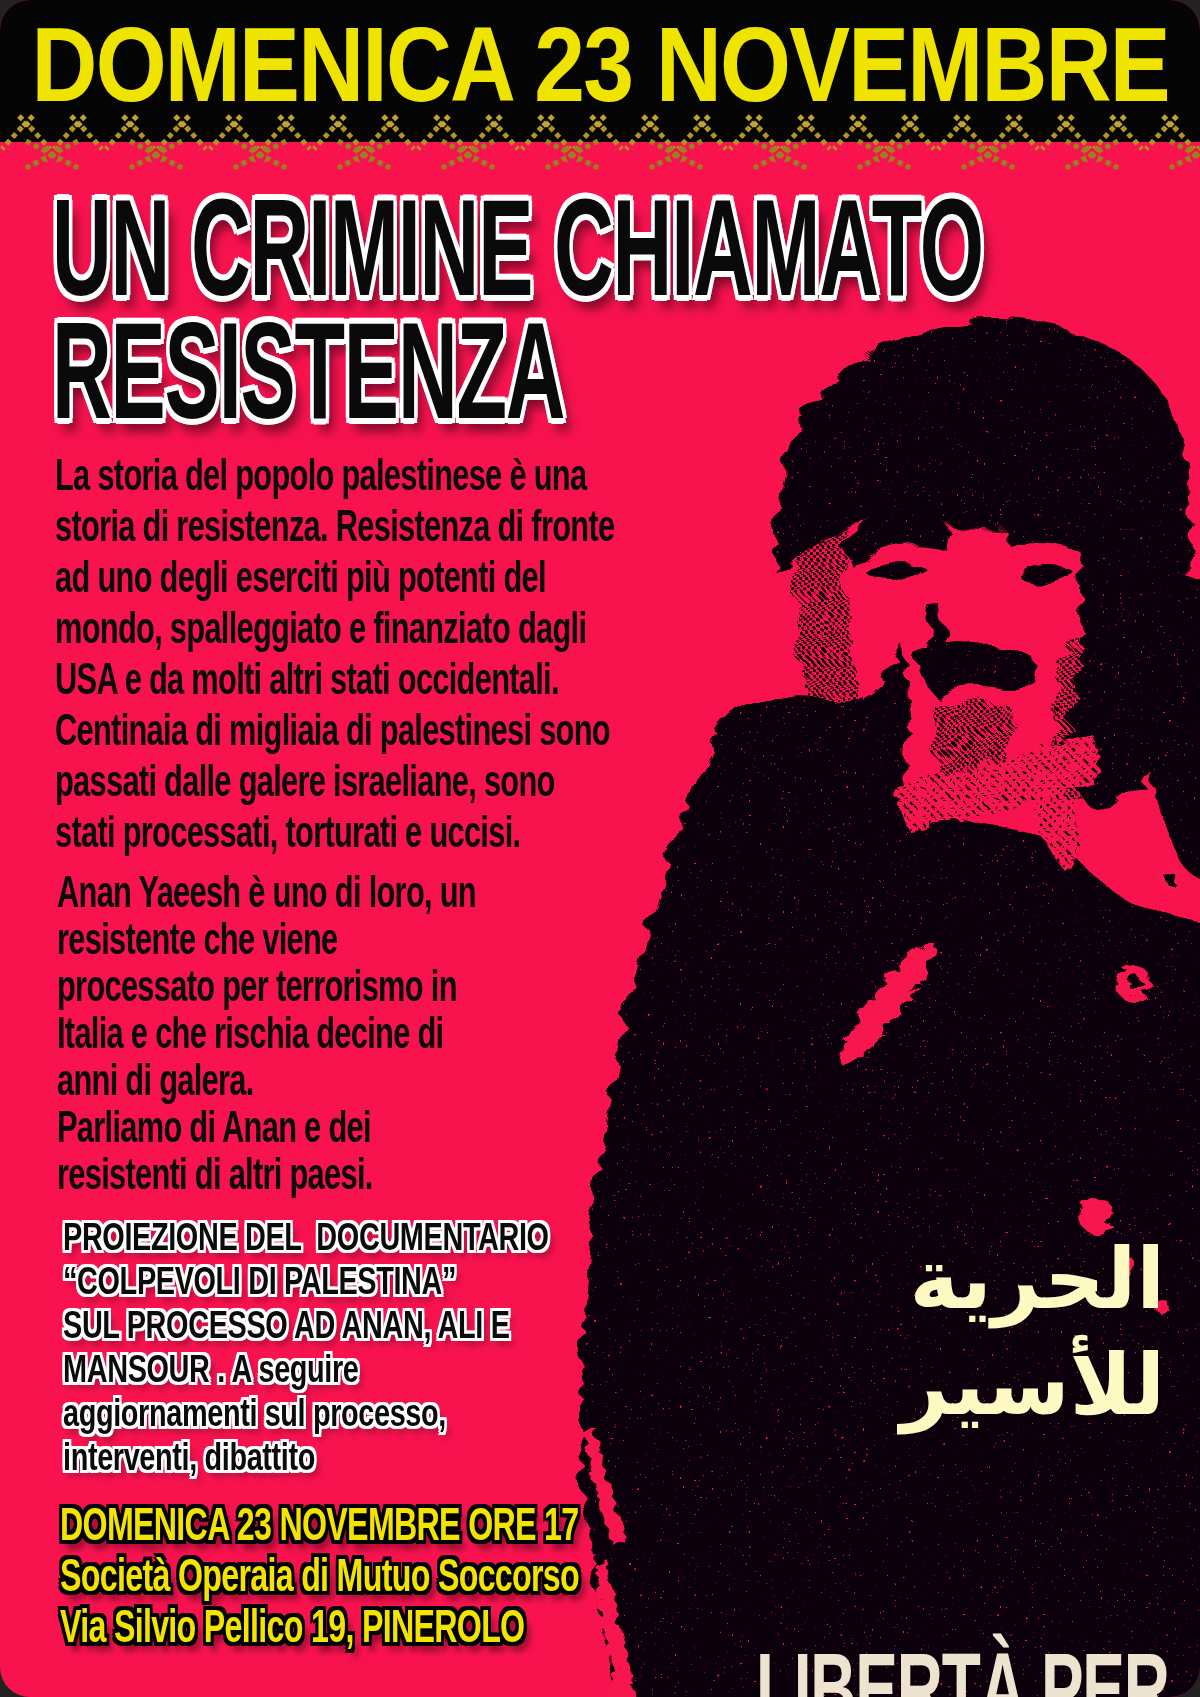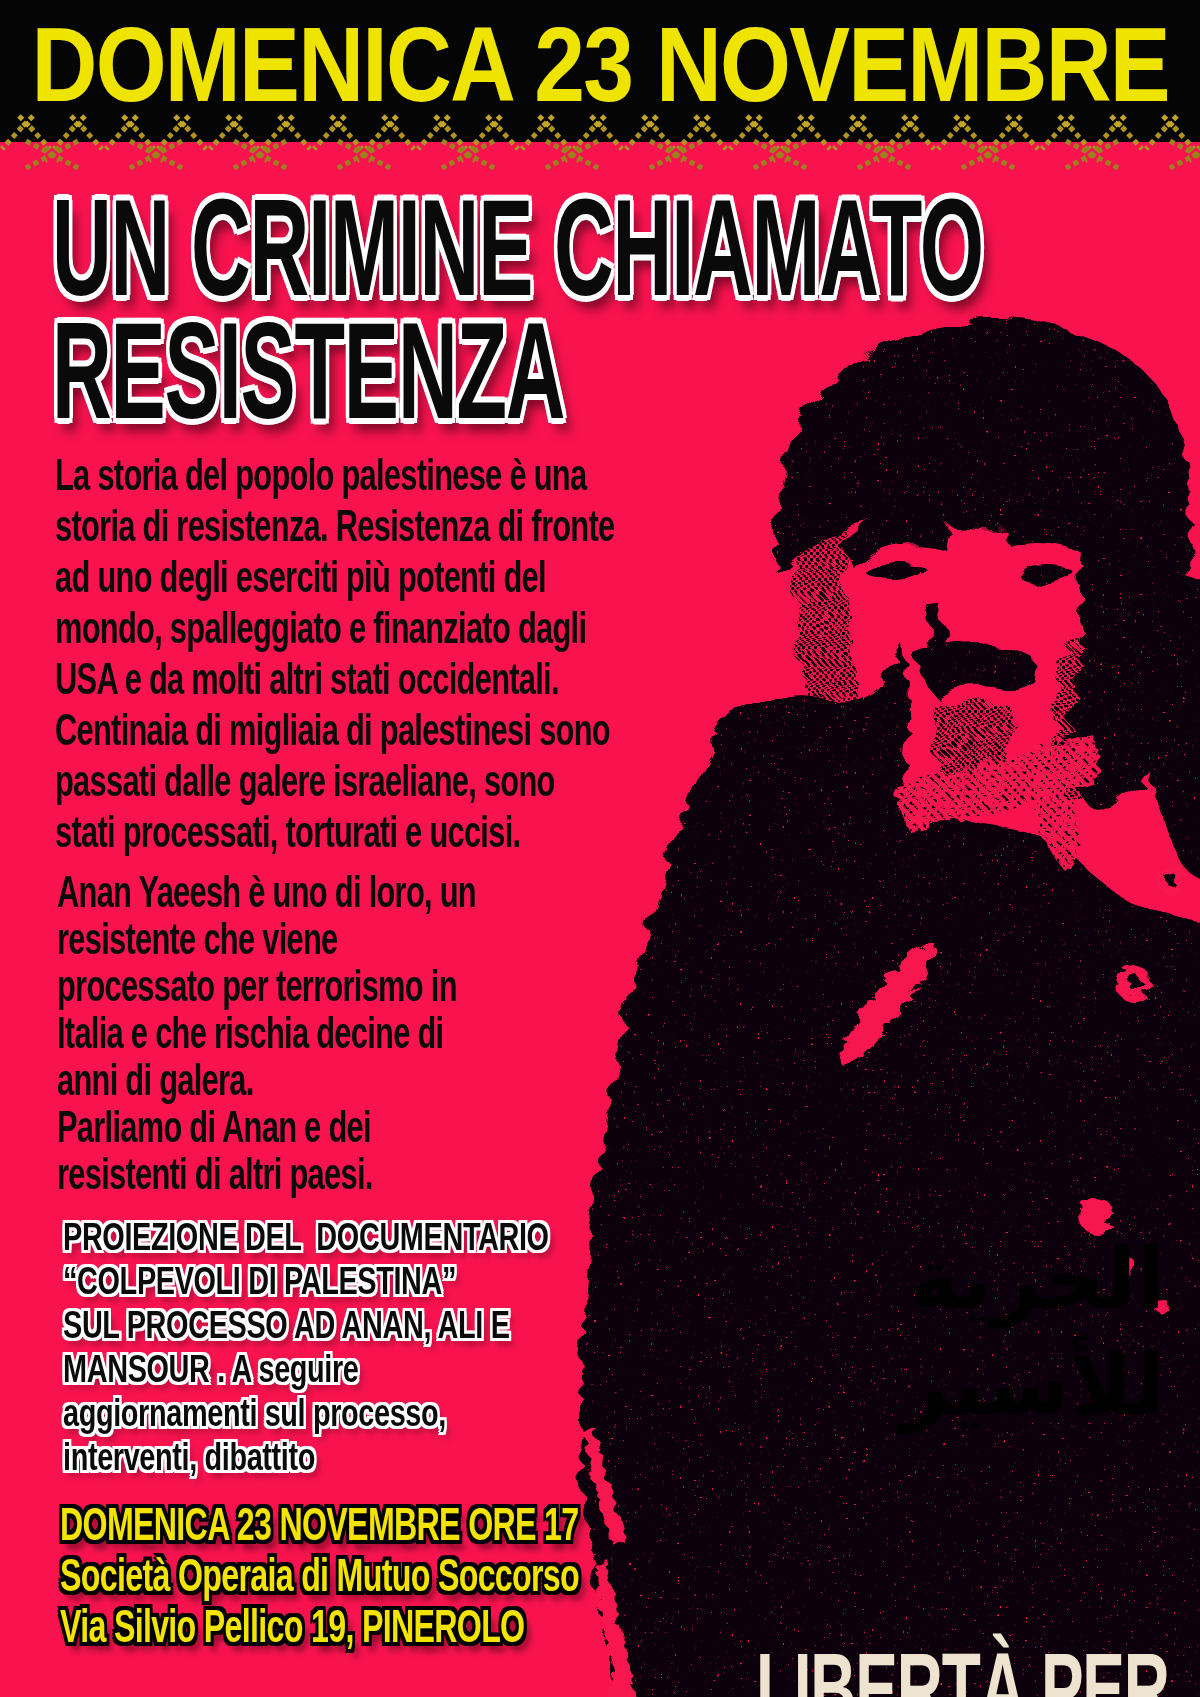"DOMENICA 23 NOVEMBRE" .poster { border-radius: none -> 30px }
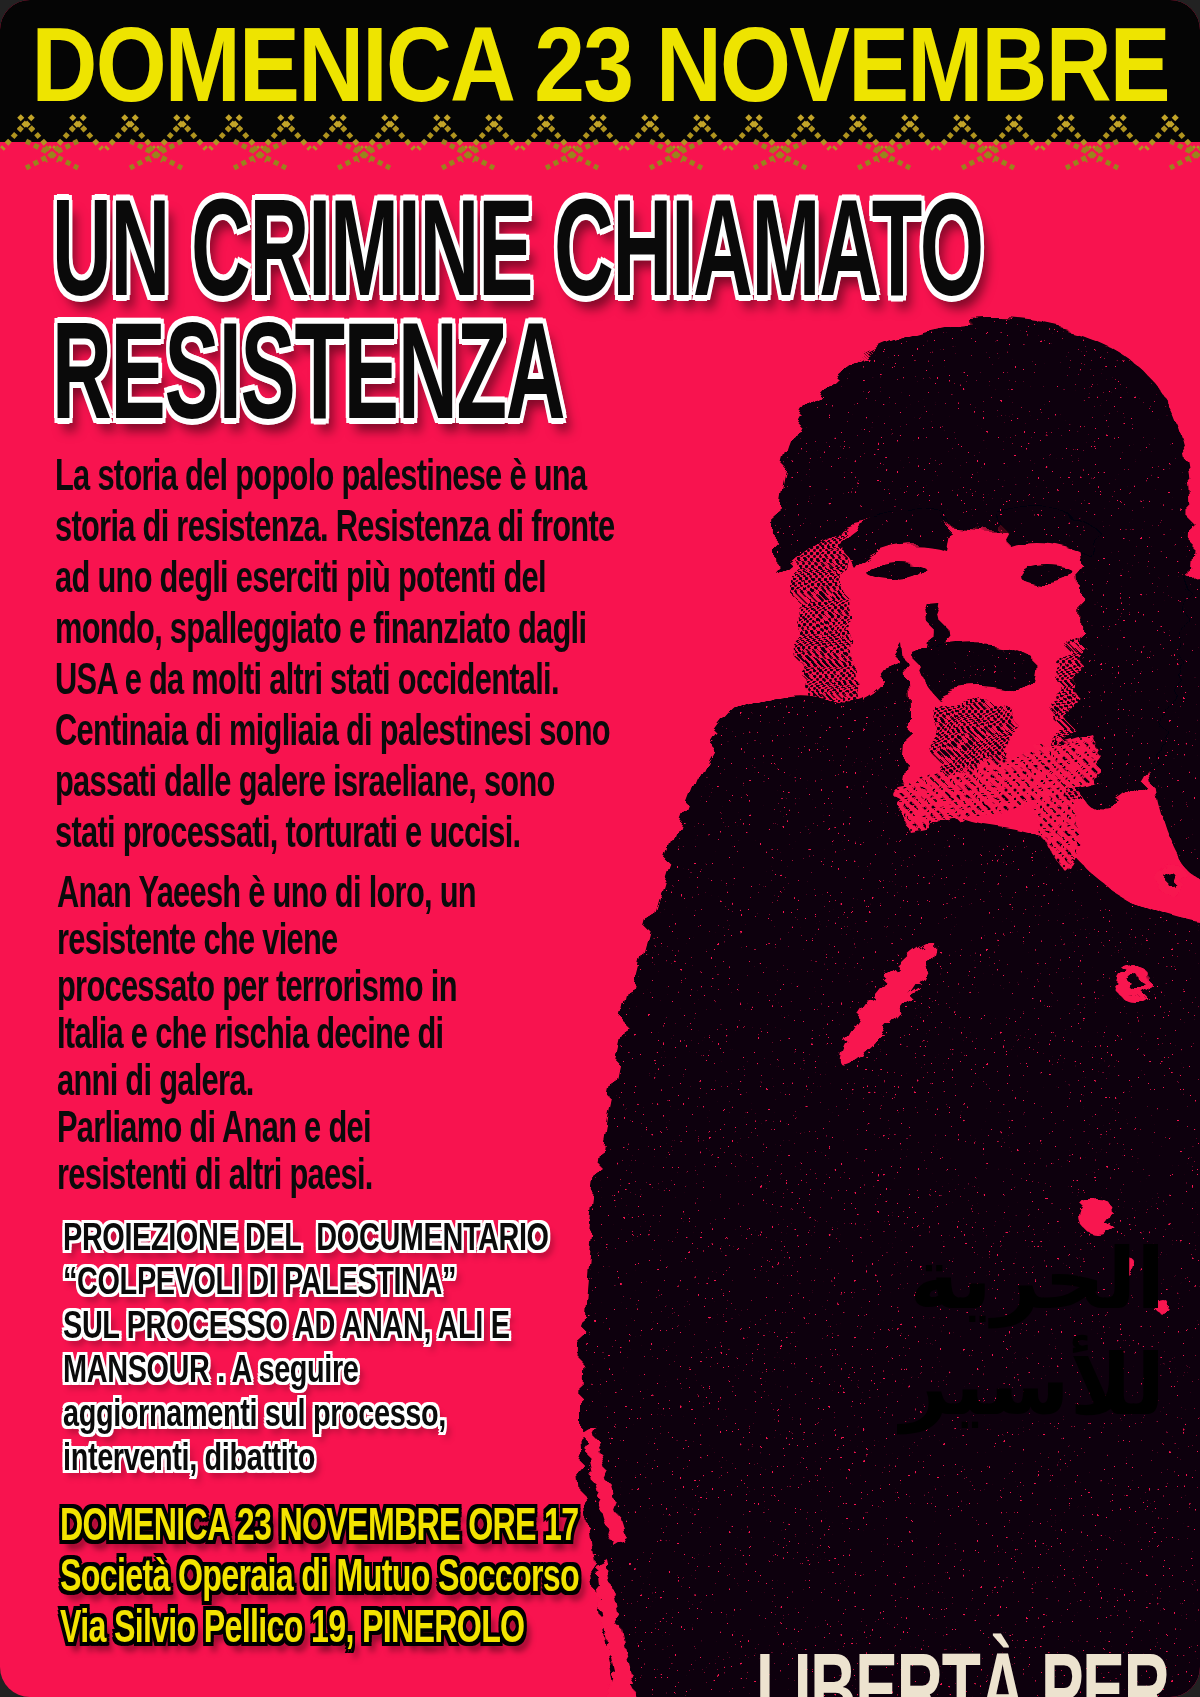"الحرية للأسير" .arabic { color: #000000 -> #fef9c3 }
